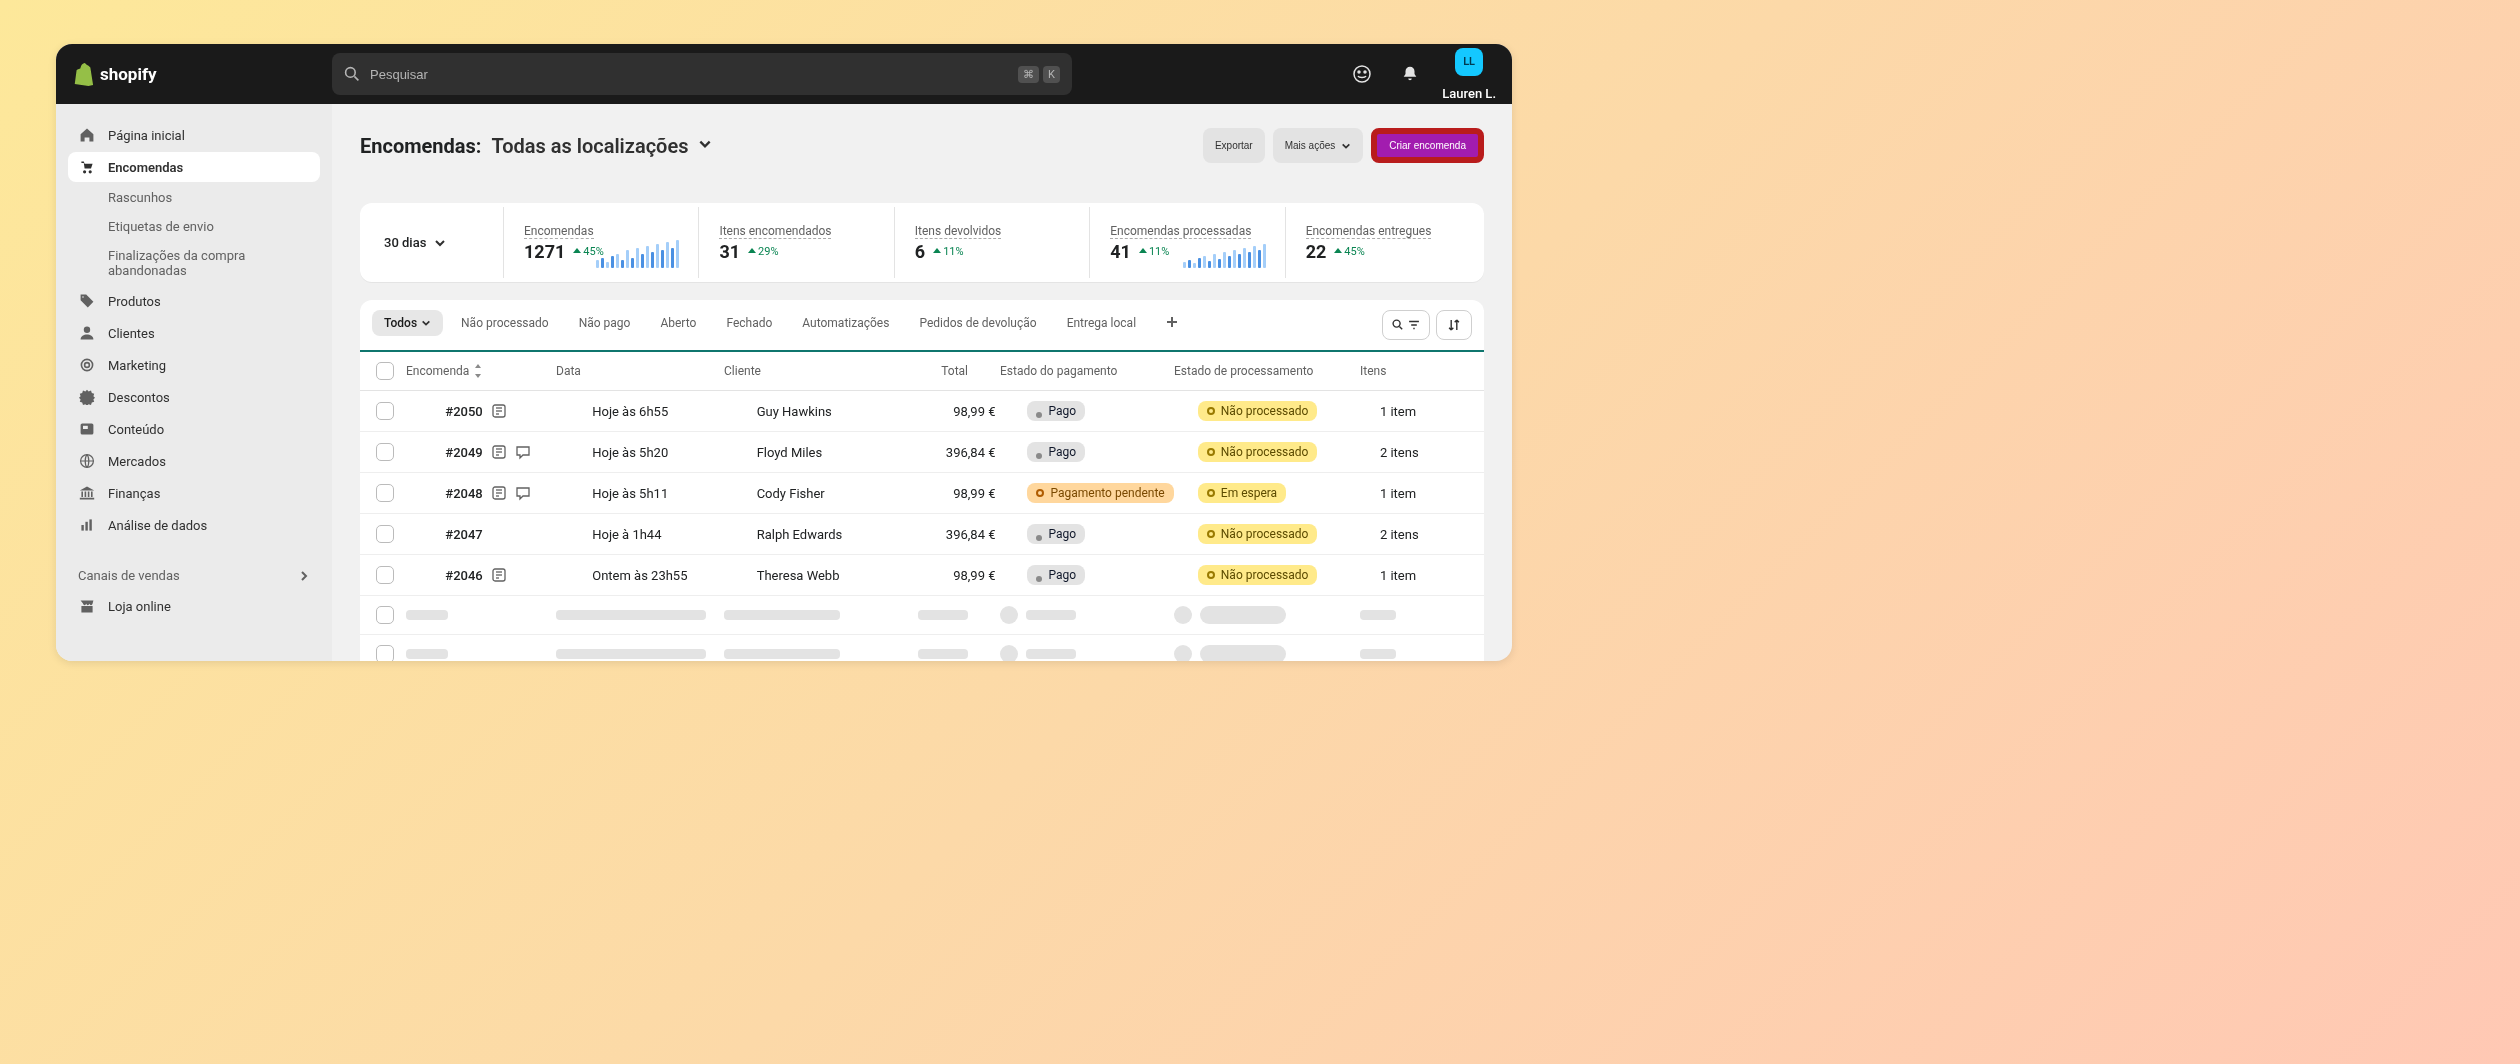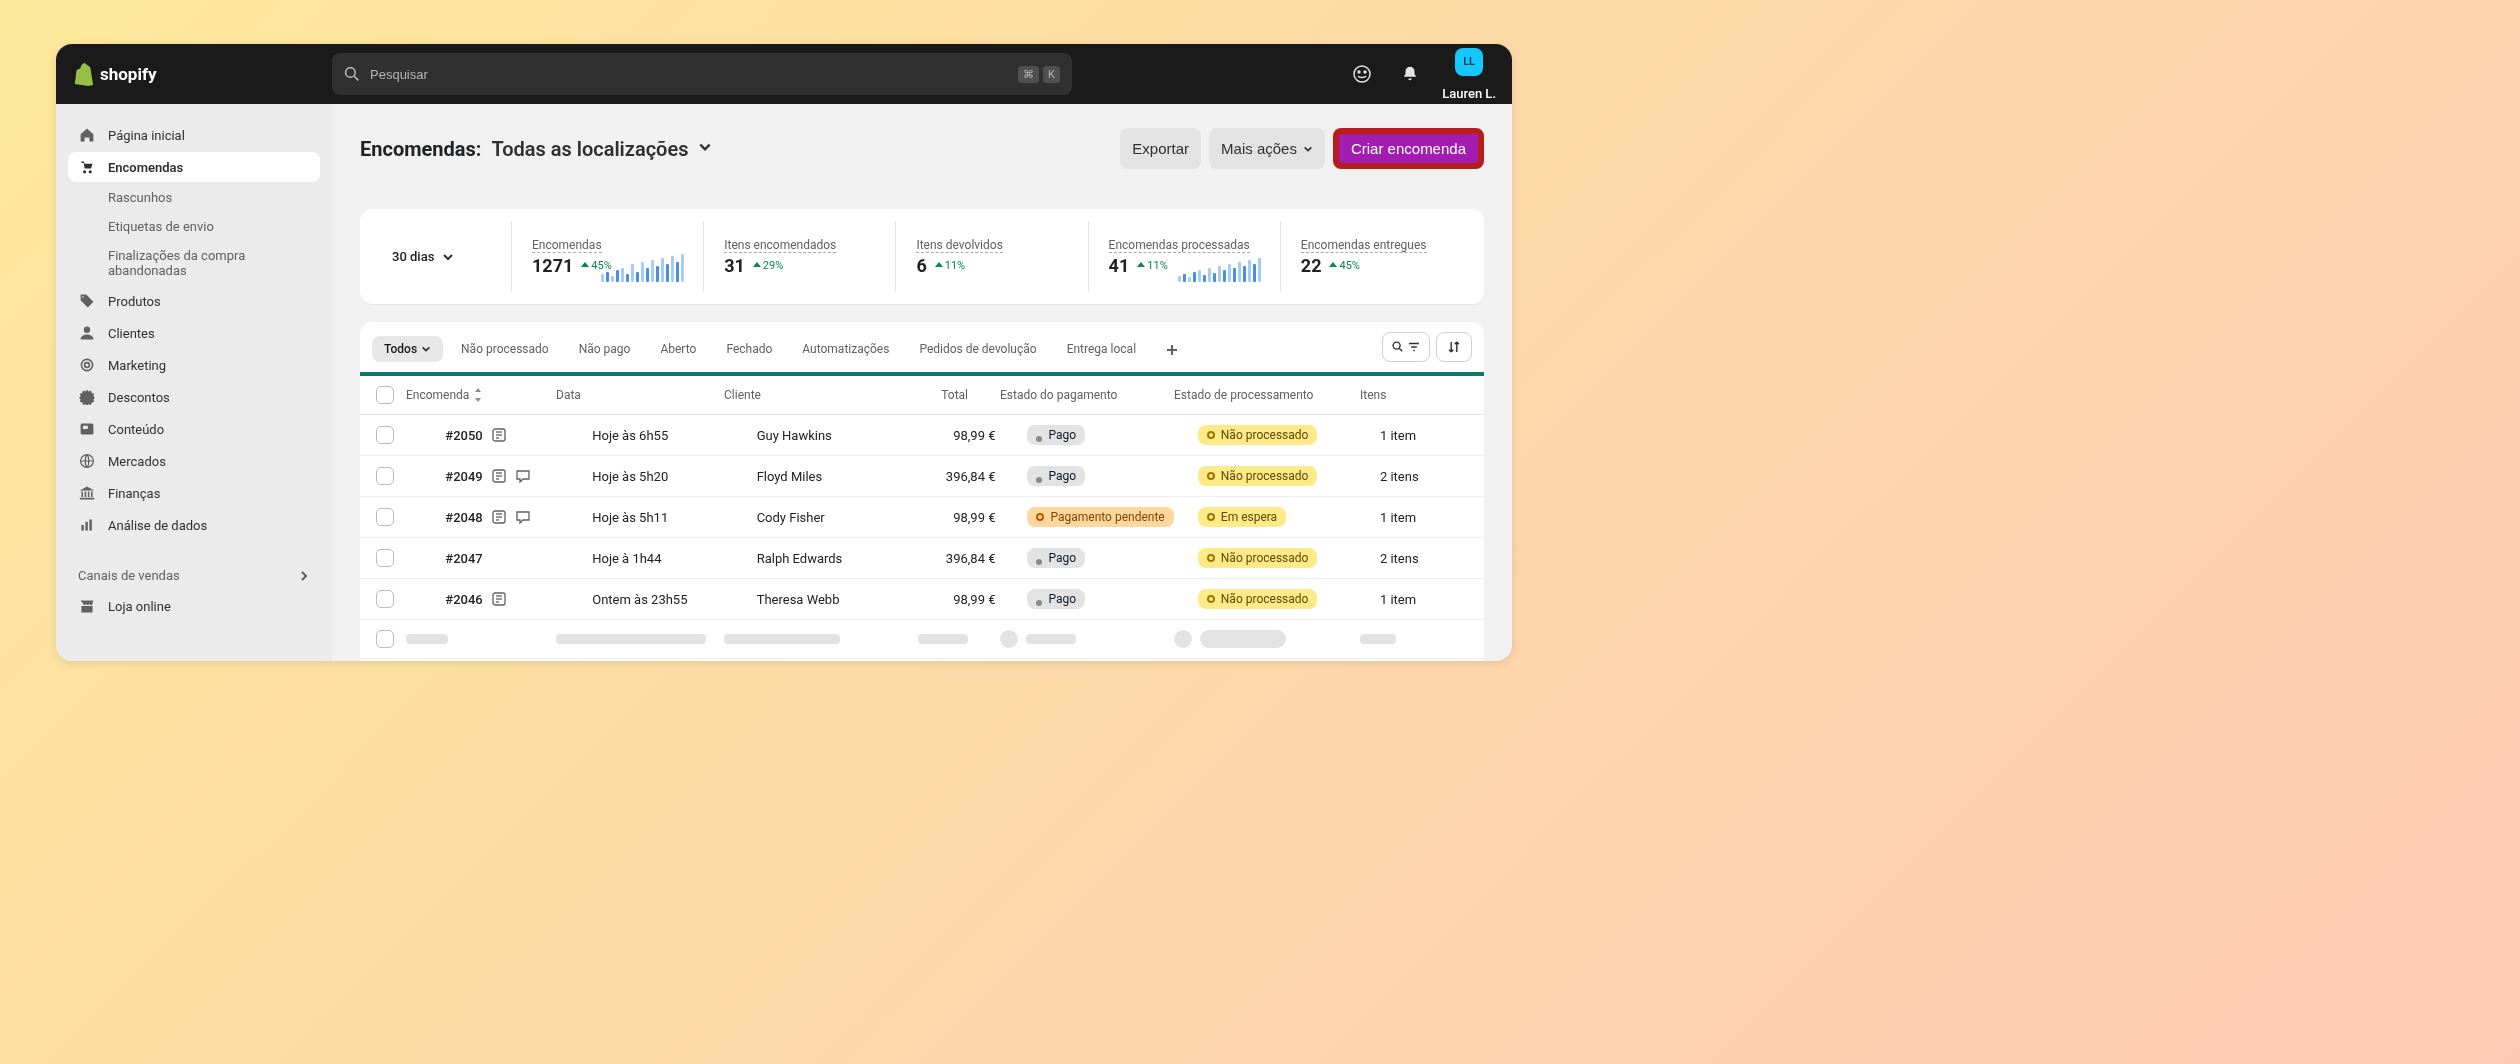"Exportar" .btn { font-size: 15px -> 10px }
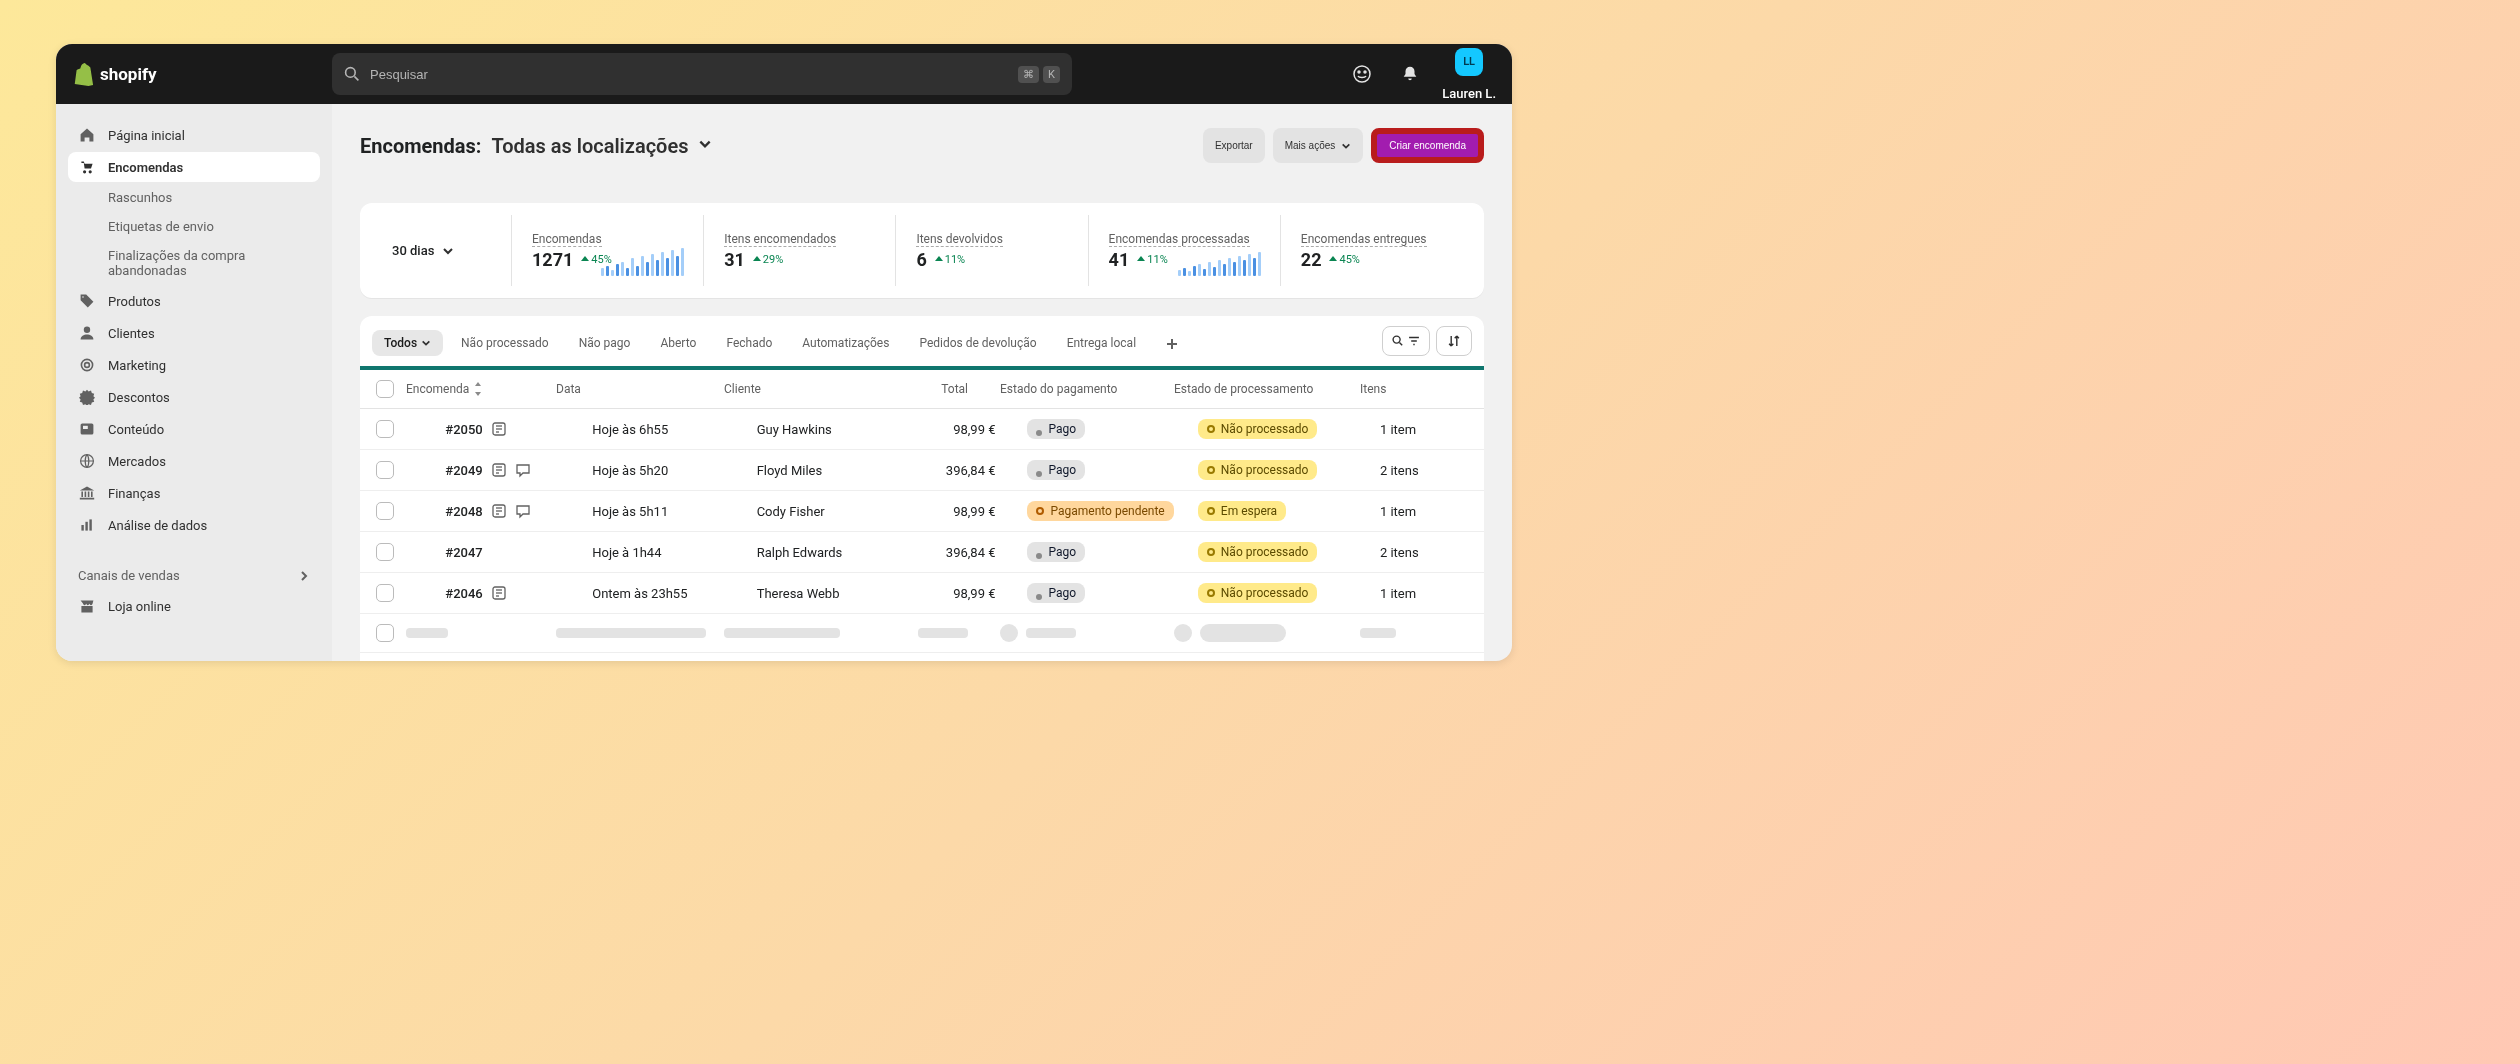"30 dias" .metrics-bar { padding: 12px -> 4px }
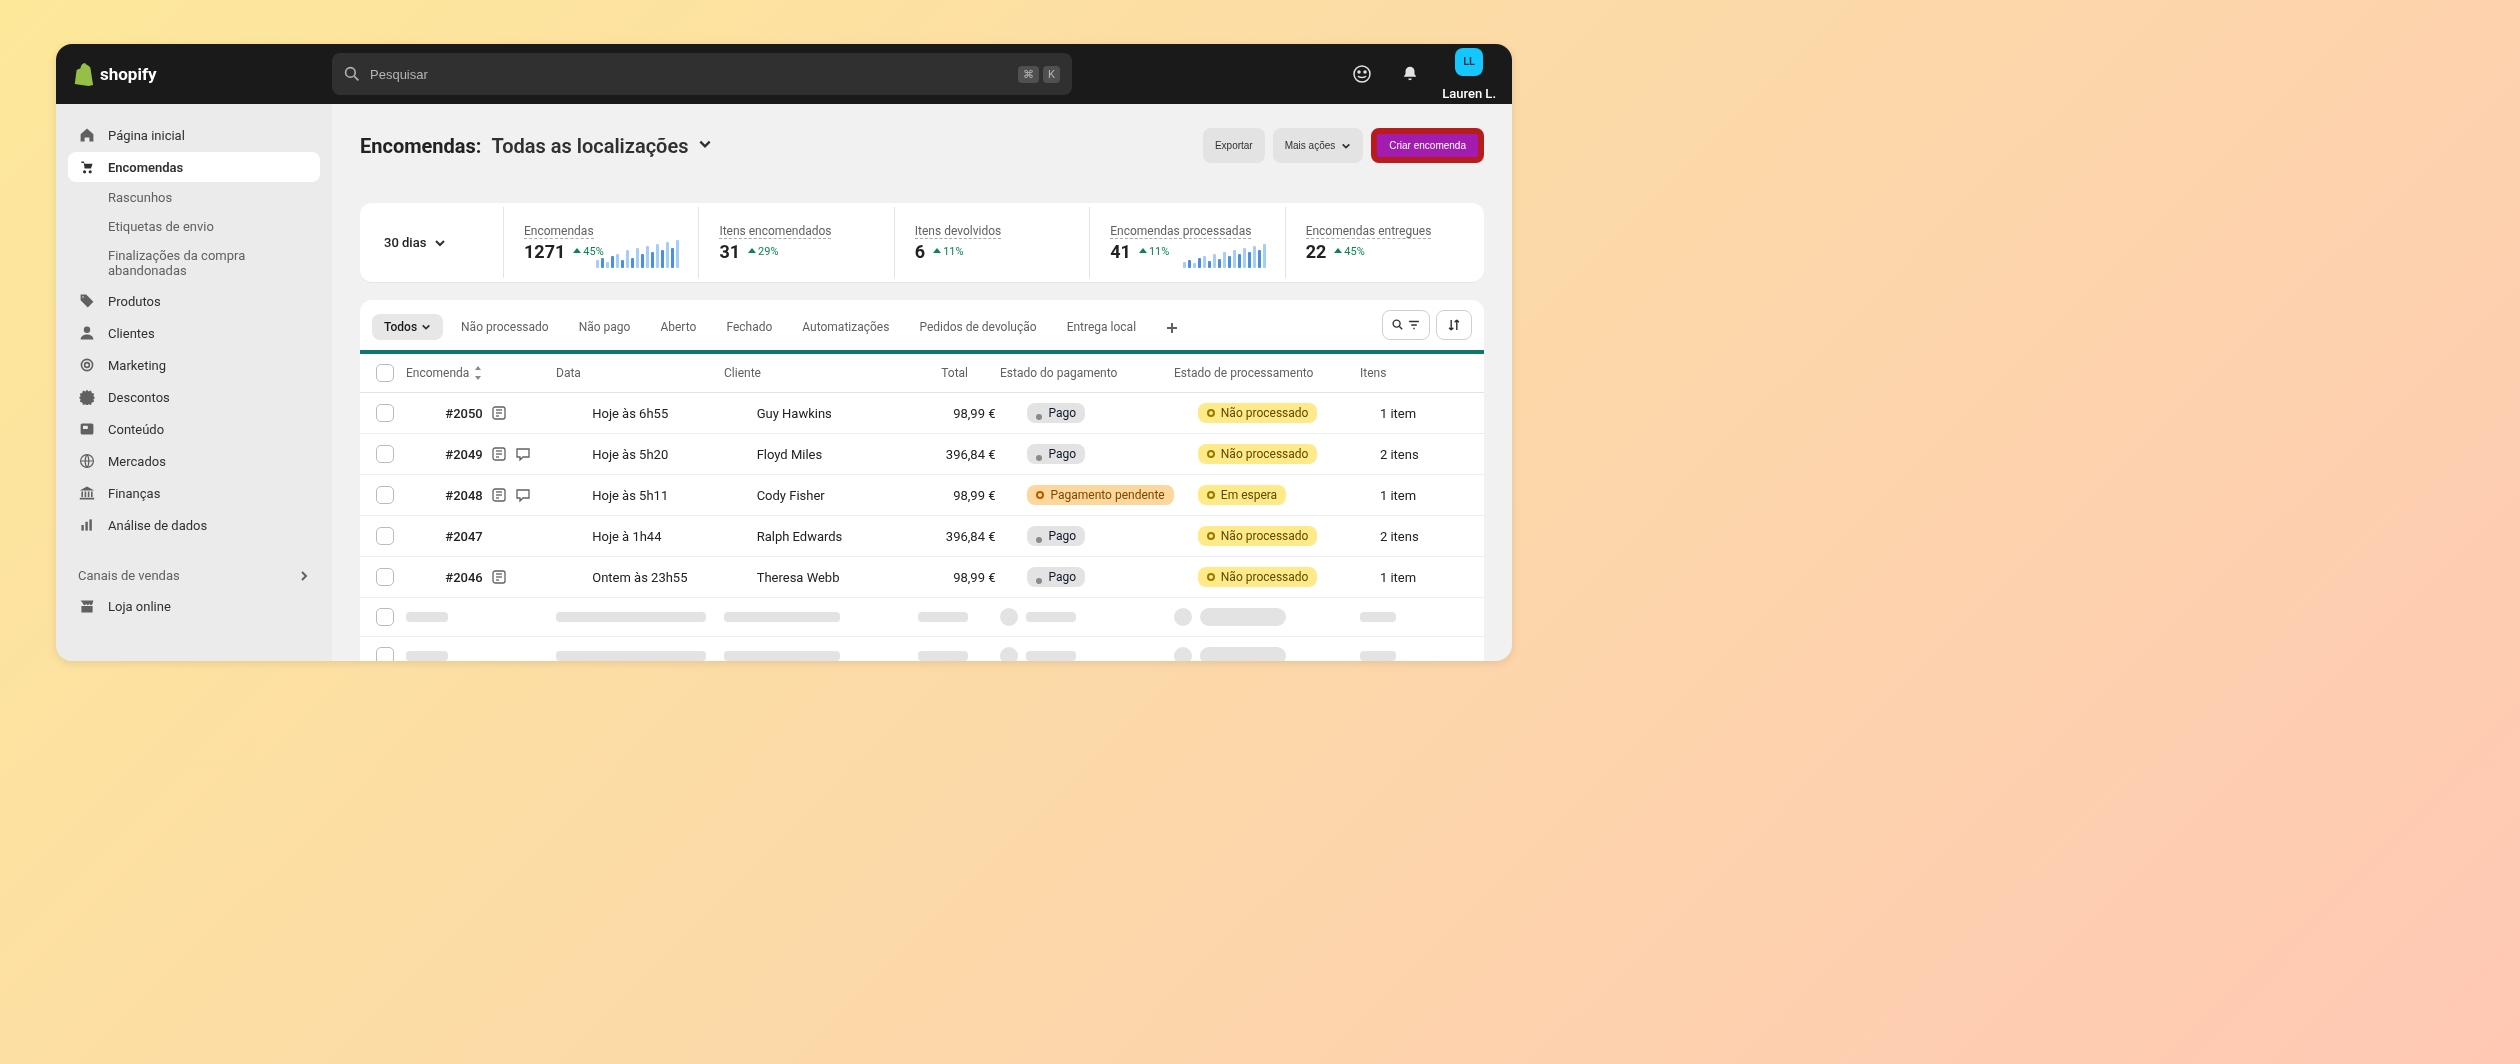"Todos" .tabs { align-items: flex-end -> flex-start; border-bottom: 4px solid #0f766e -> 2px solid #0f766e }
